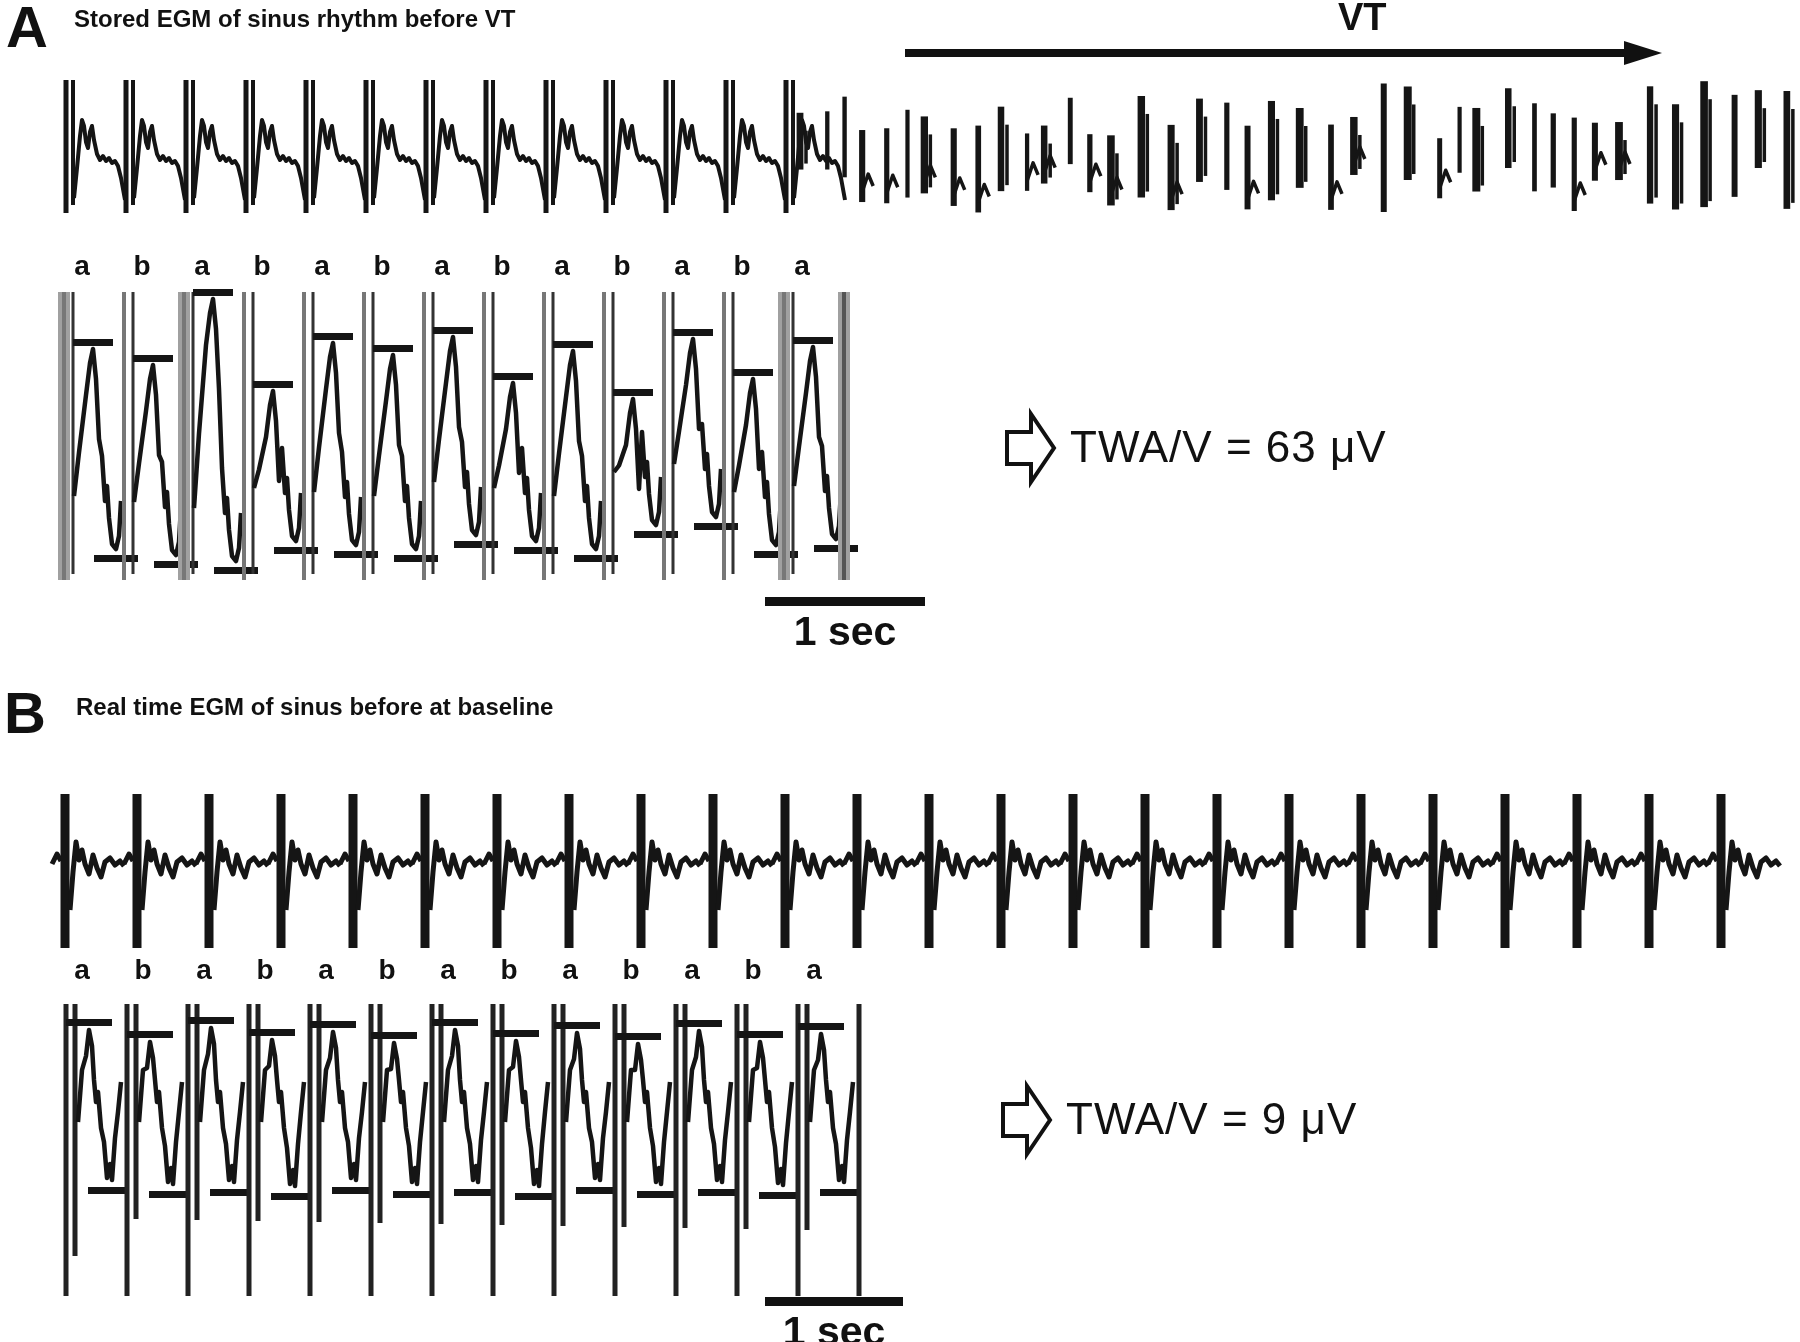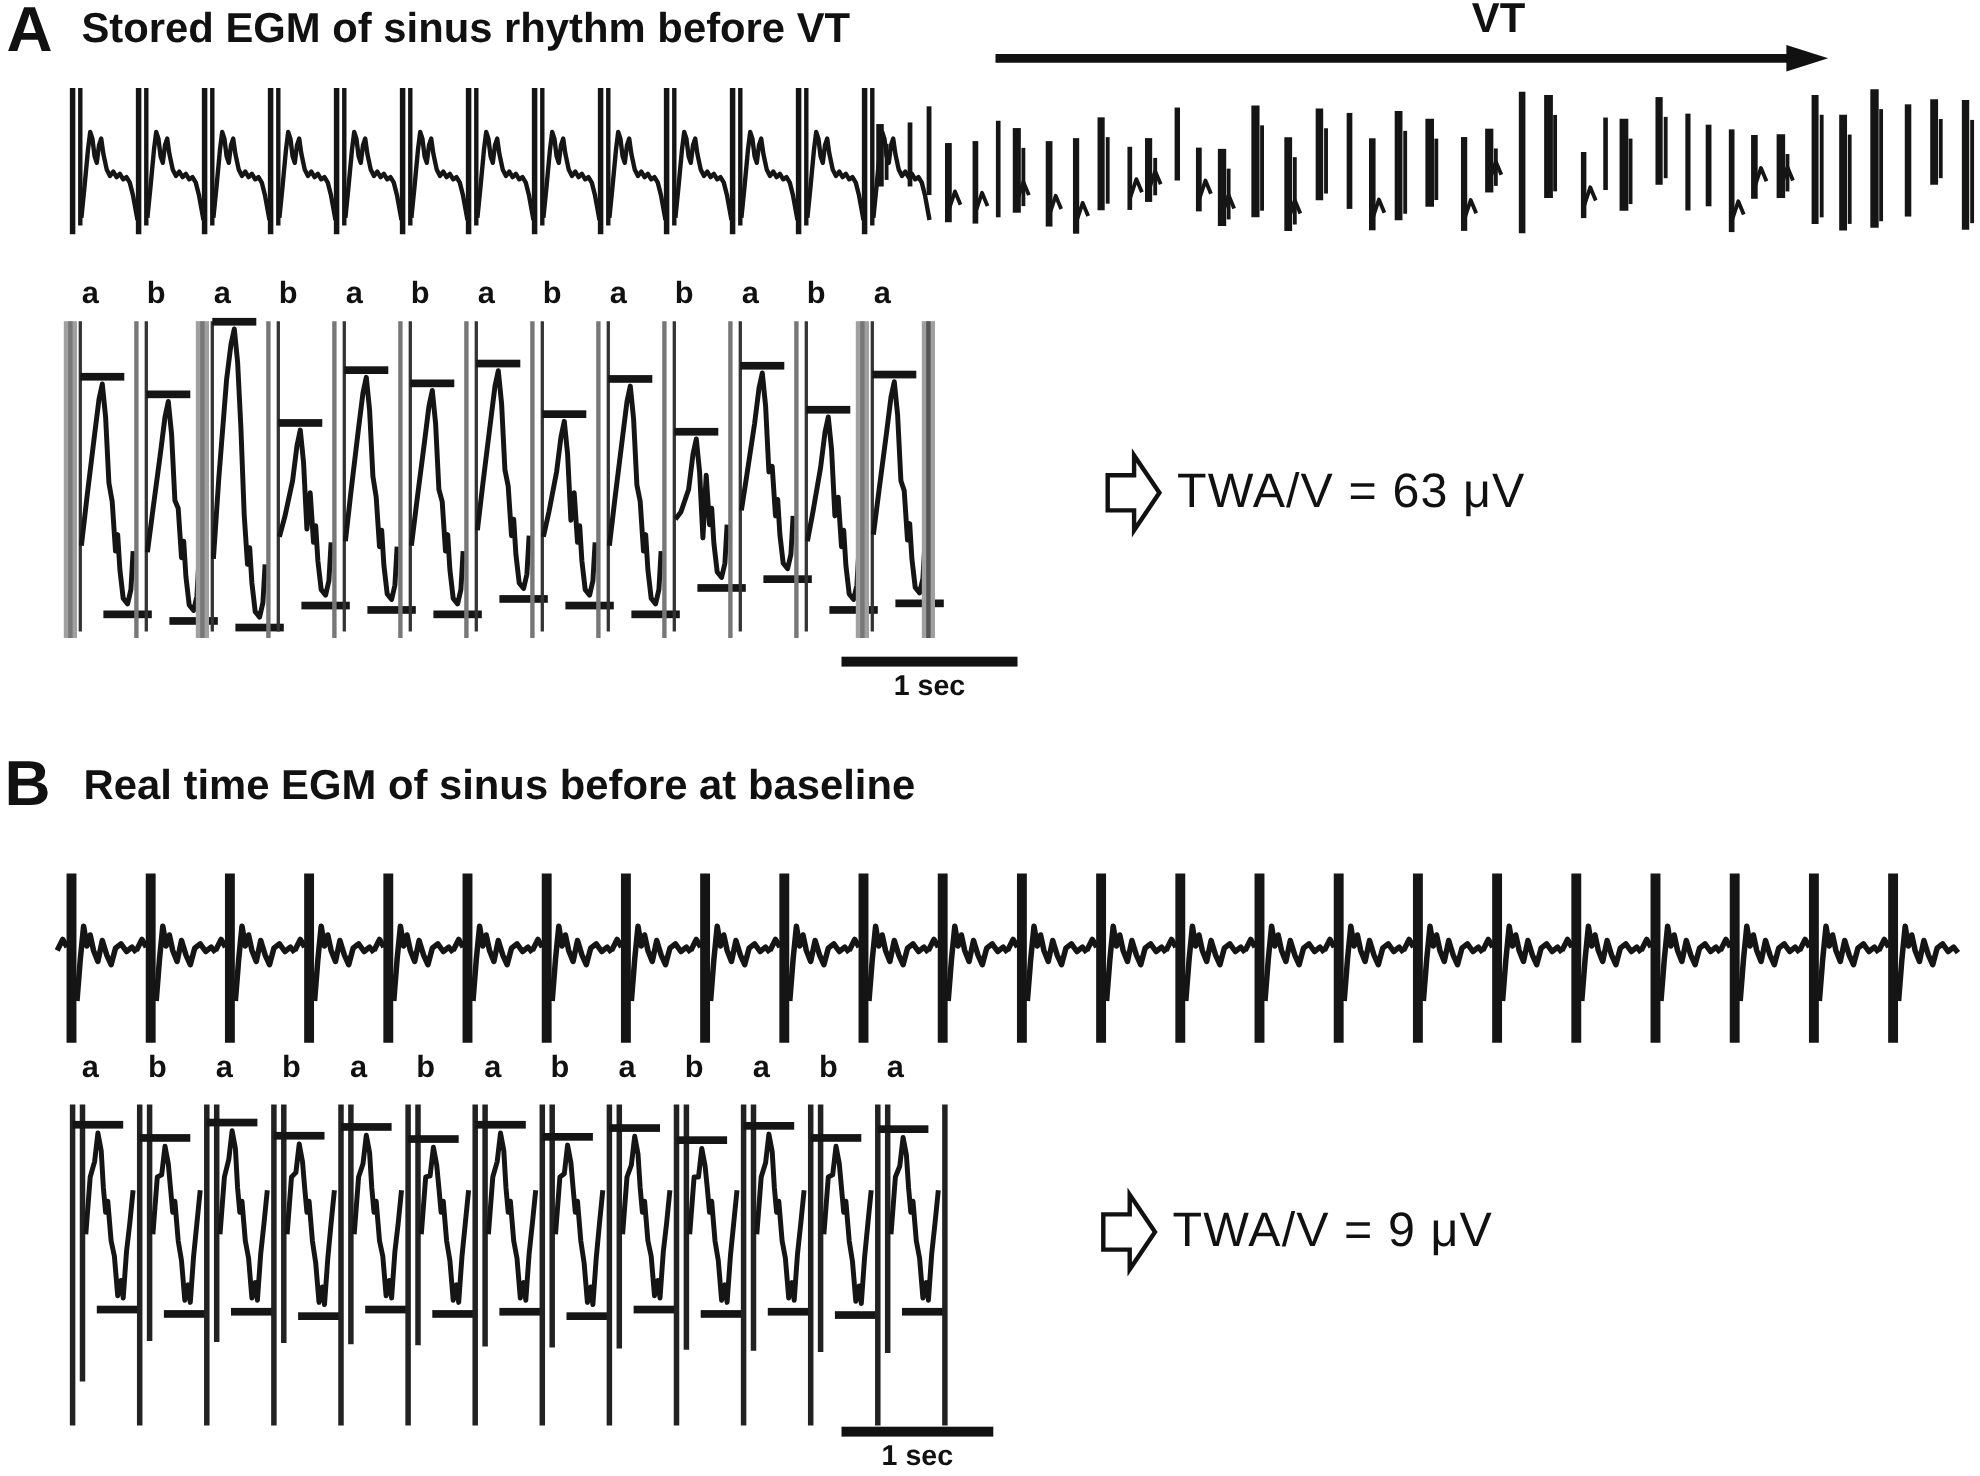"Stored EGM of sinus rhythm" .panel-title { font-size: 38px -> 24px }
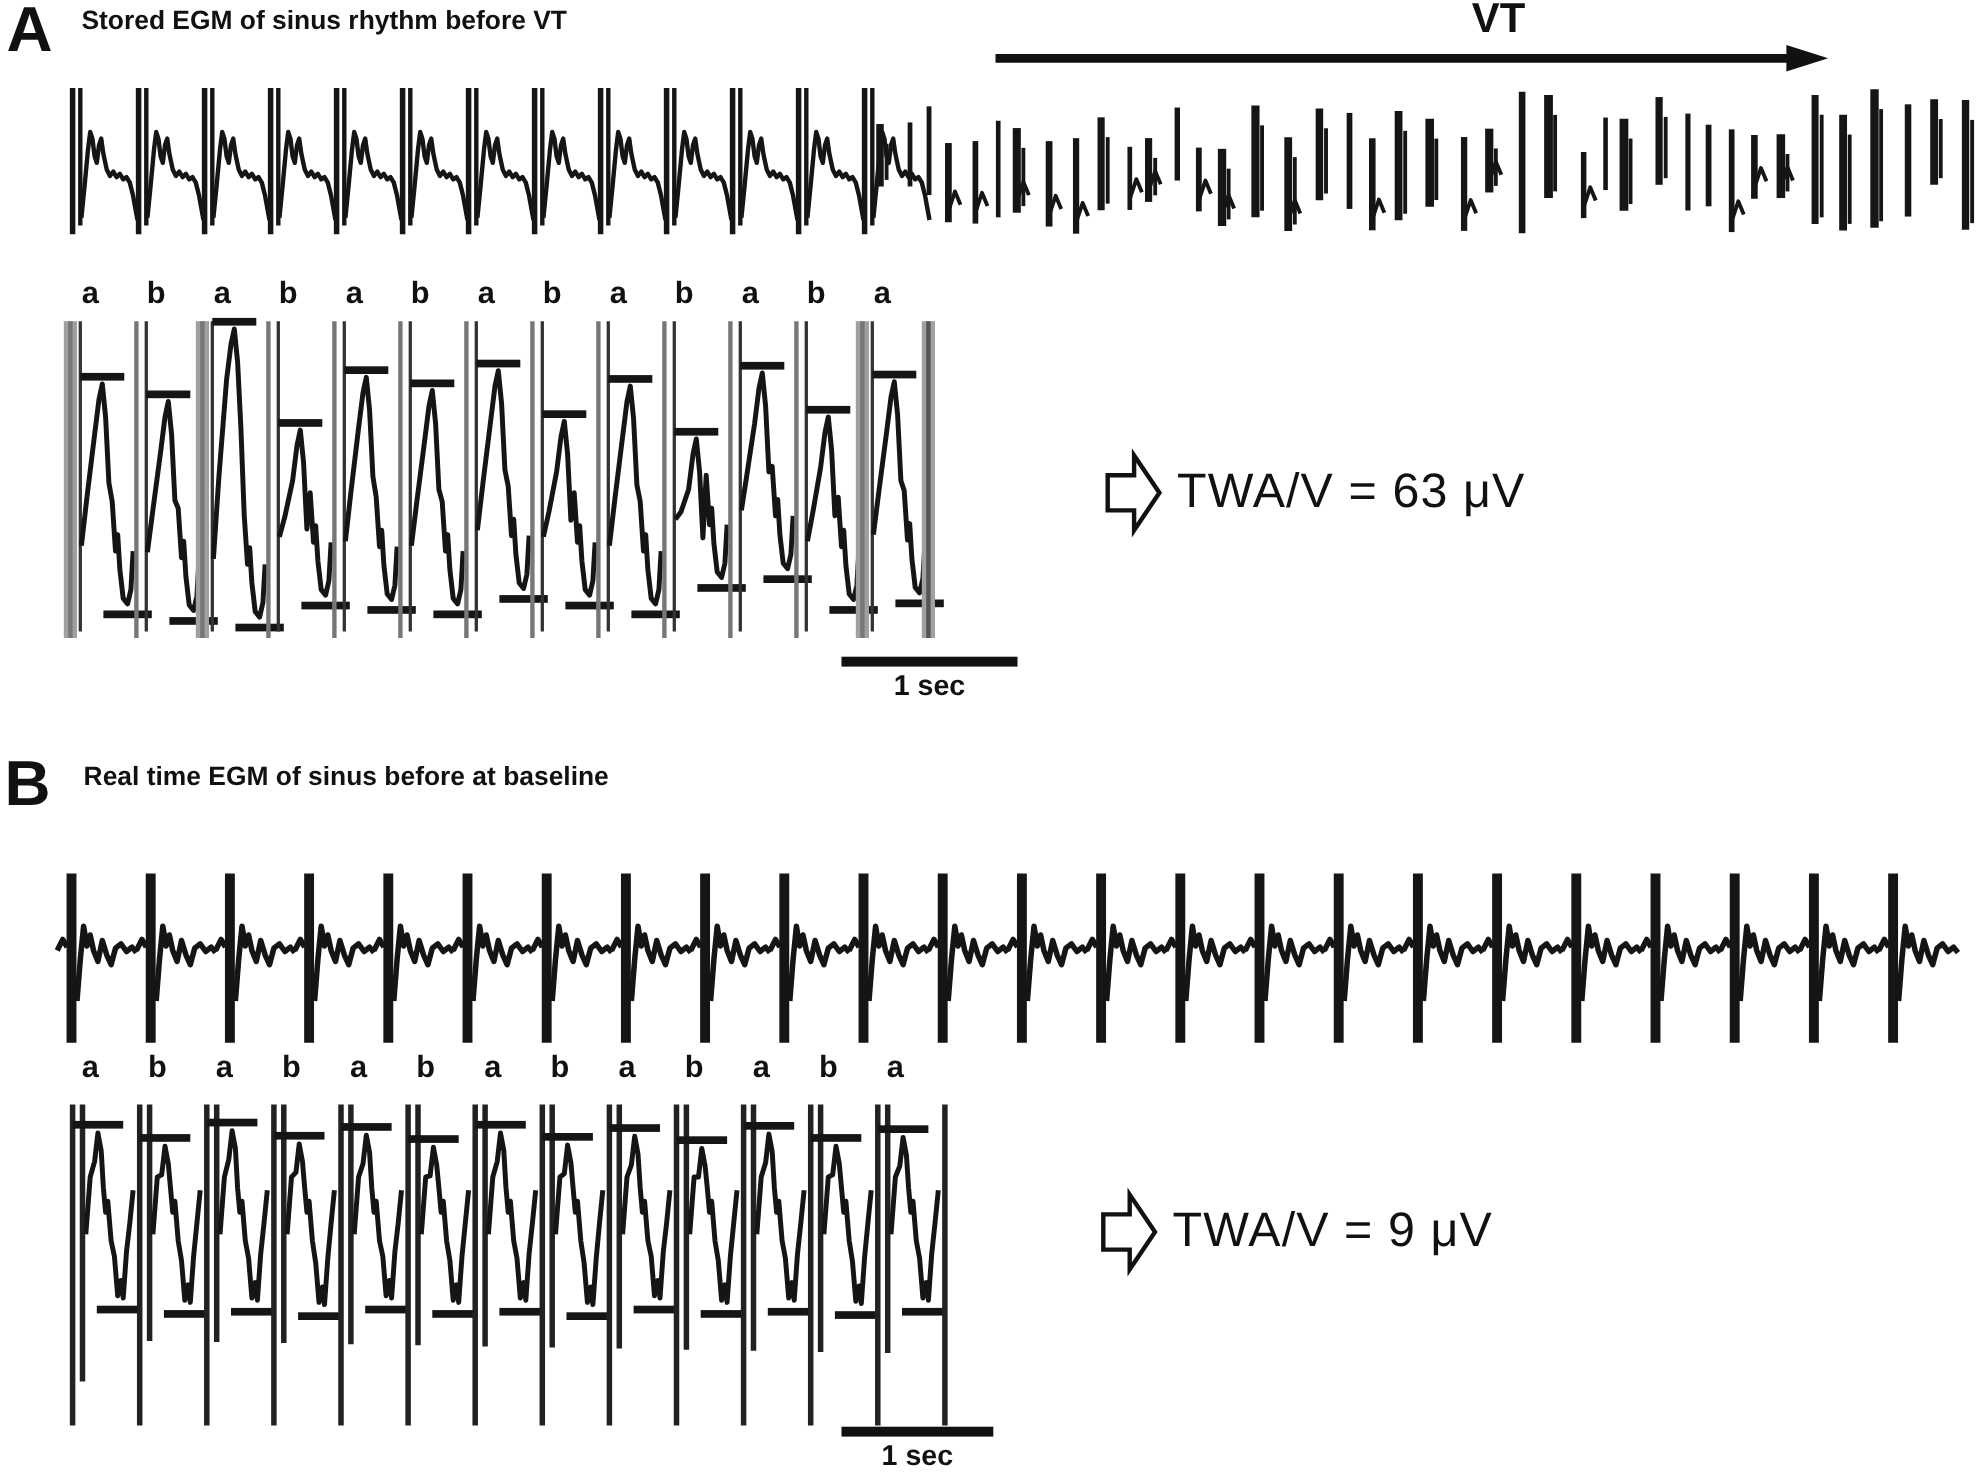"1 sec" .scalebar-label { font-size: 26px -> 41px }
